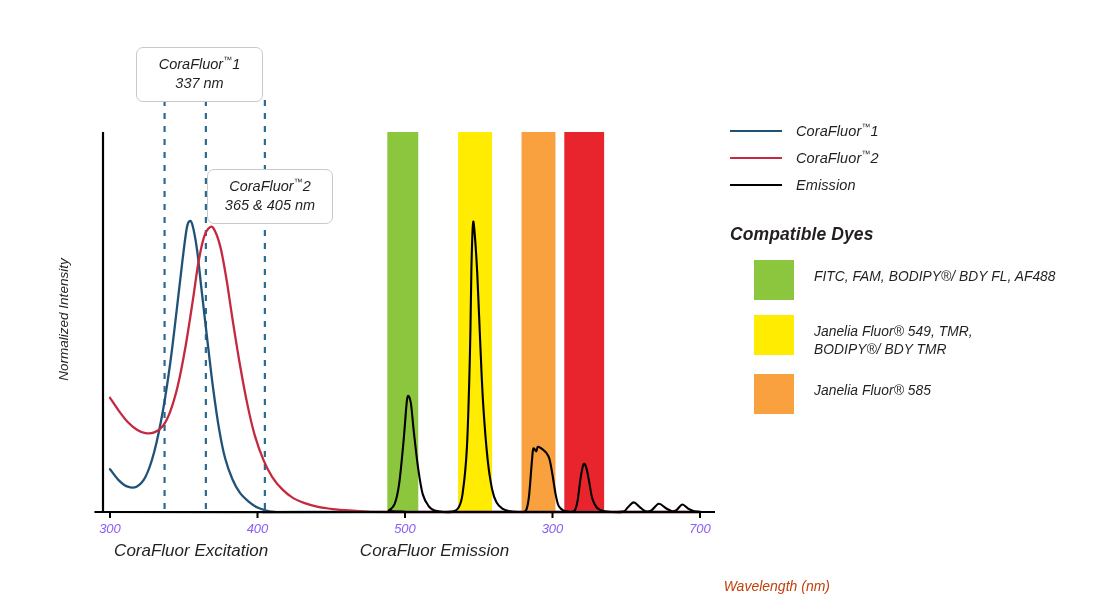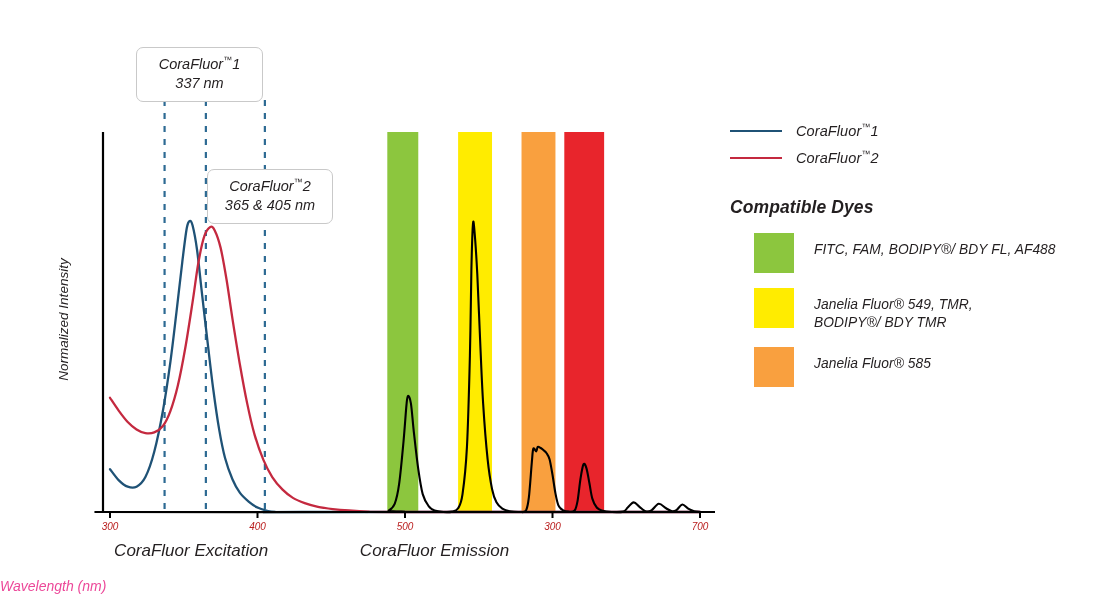"Emission" div.legend-line-row { html: none -> <div> <span></span> <span><span>Emission</span></span> </div> }
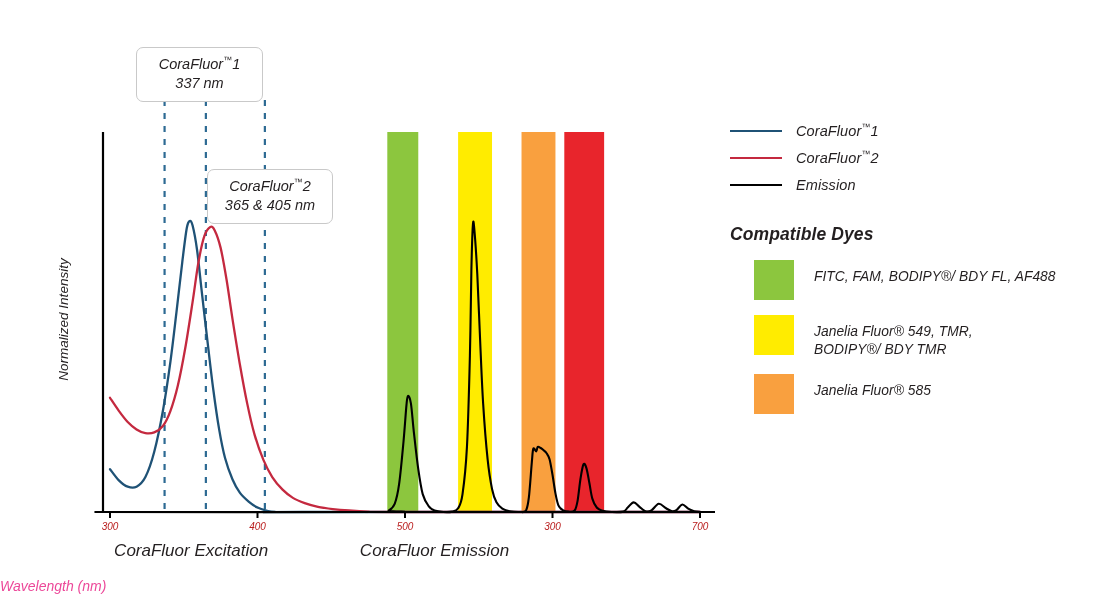"300" .axis-tick-label { color: #b91c1c -> #8b5cf6; font-size: 10px -> 13px }
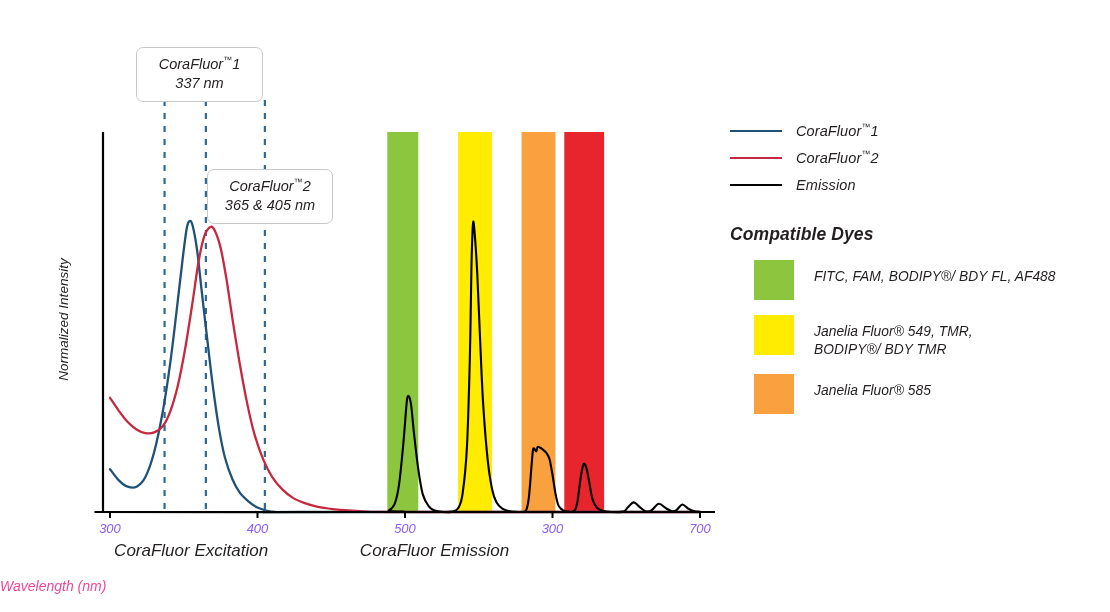"Wavelength (nm)" #xaxis-title { color: #ec4899 -> #c2410c; text-align: left -> right }
